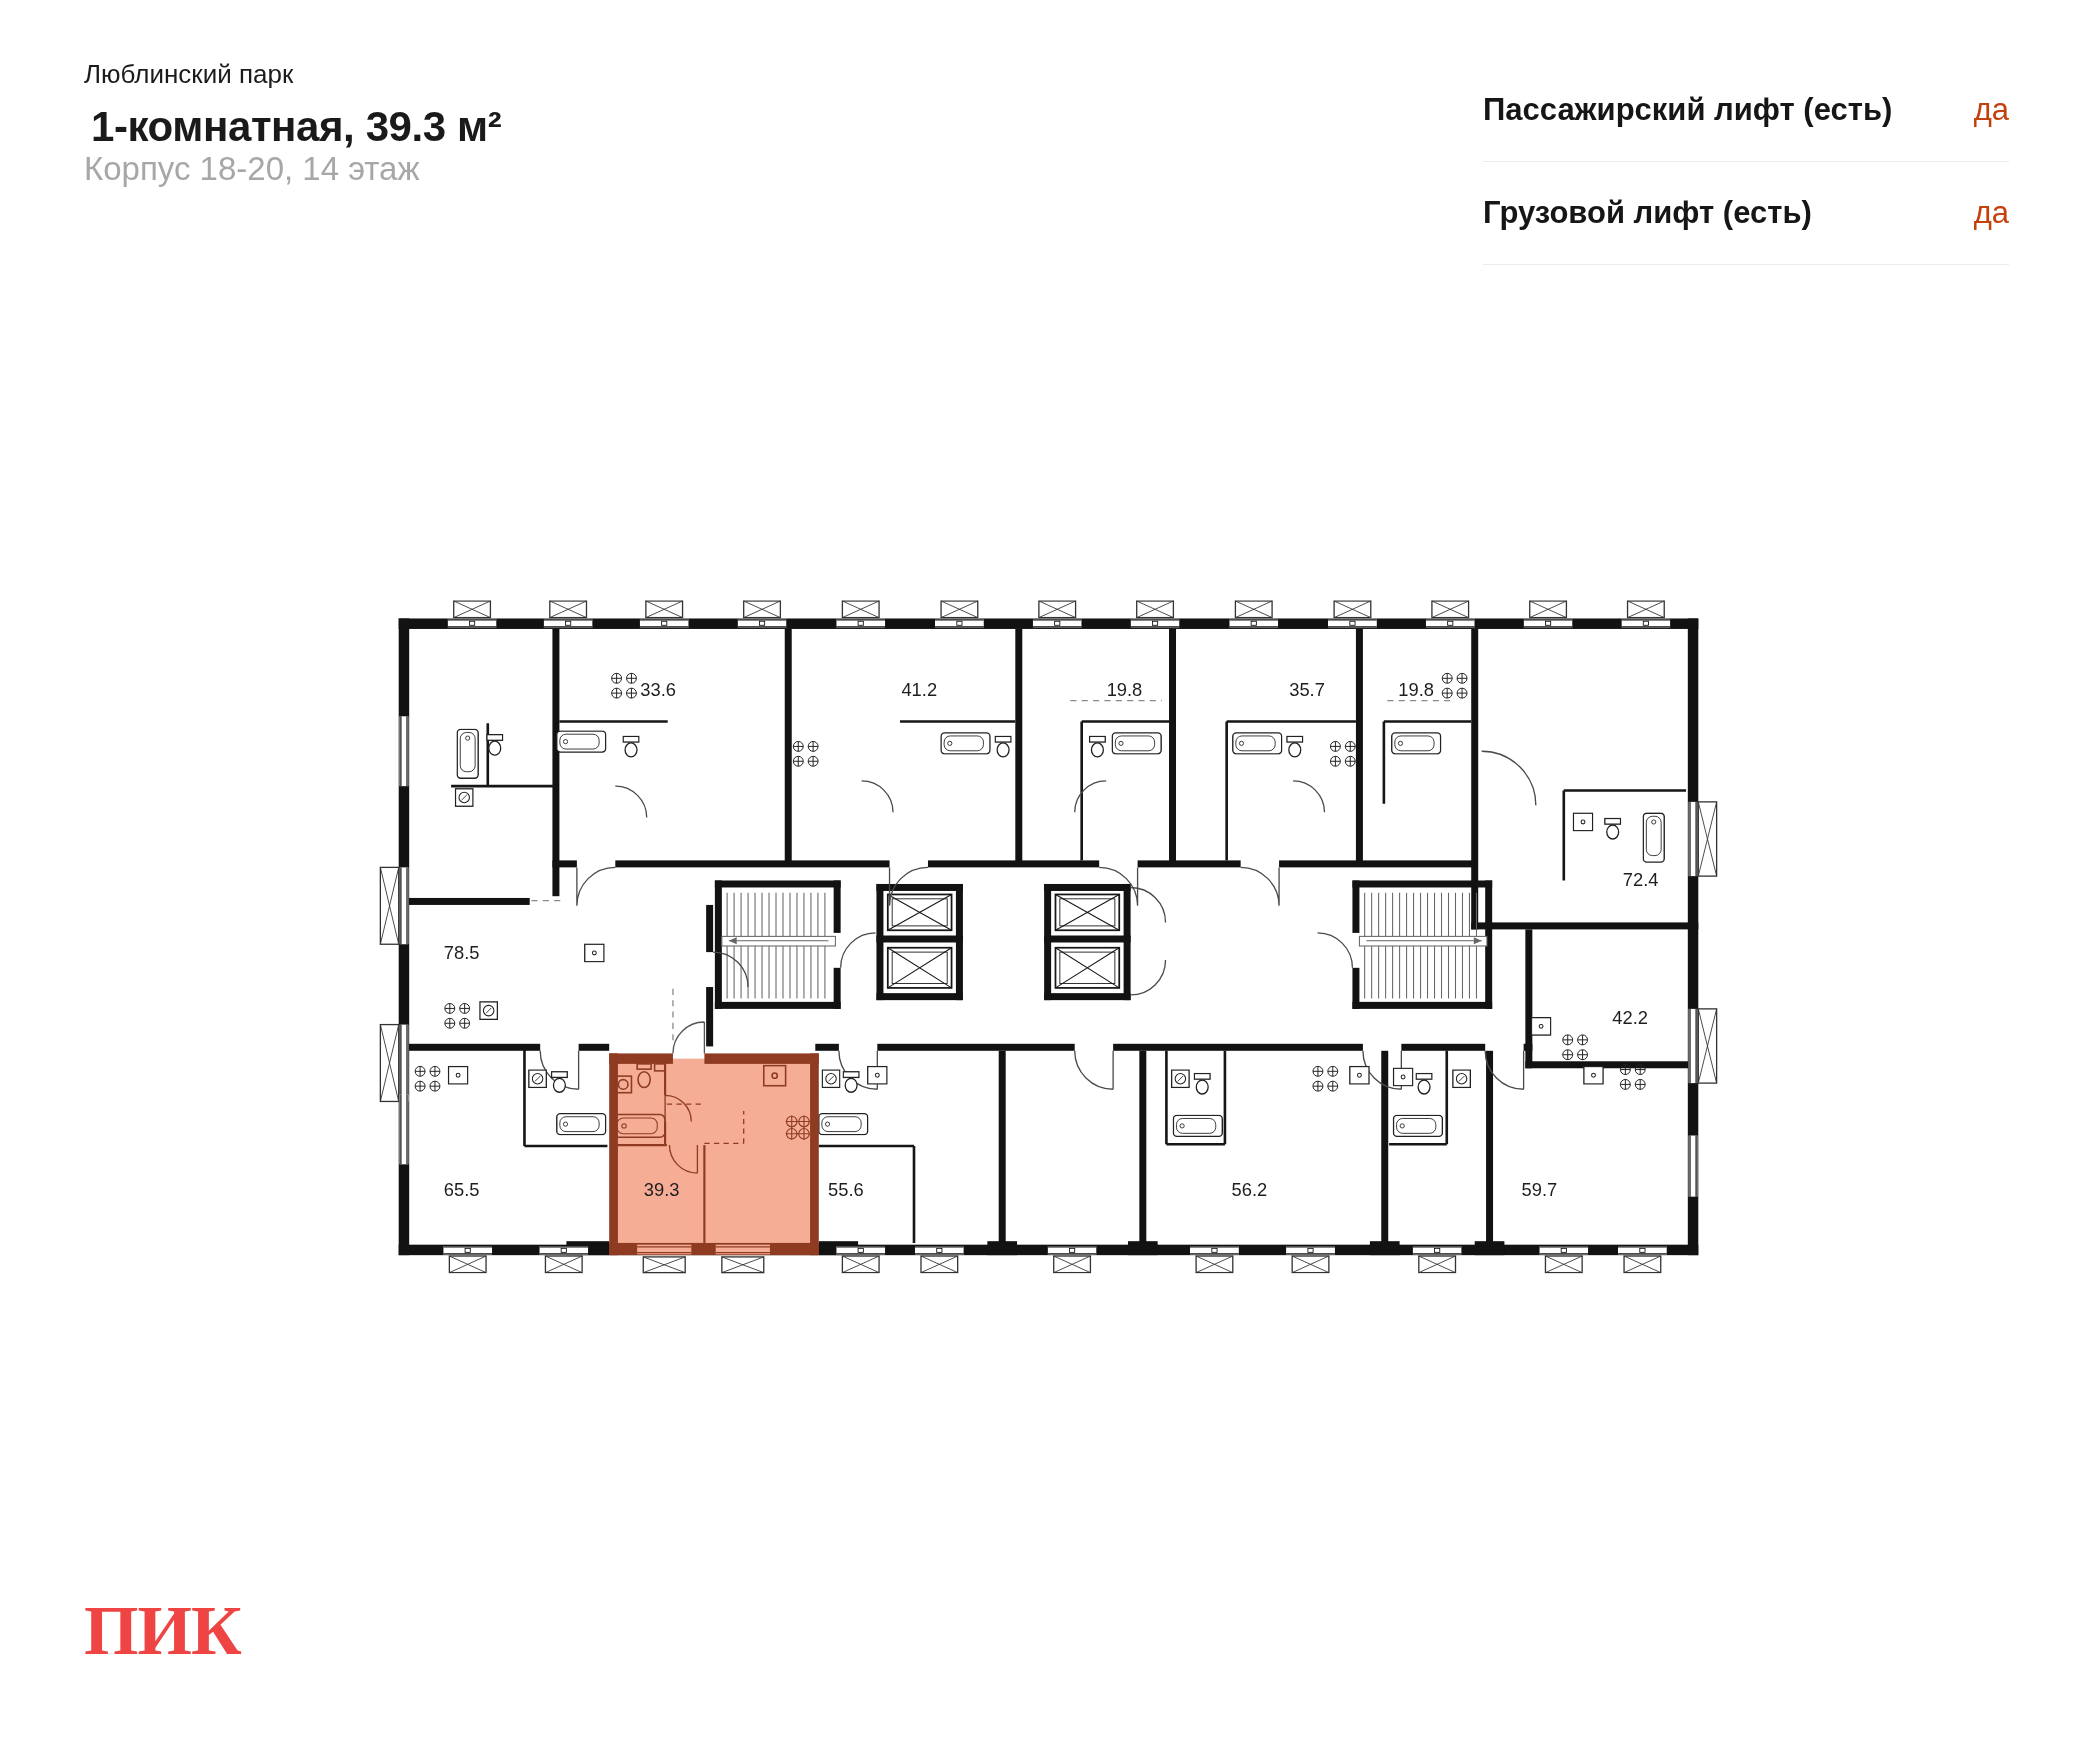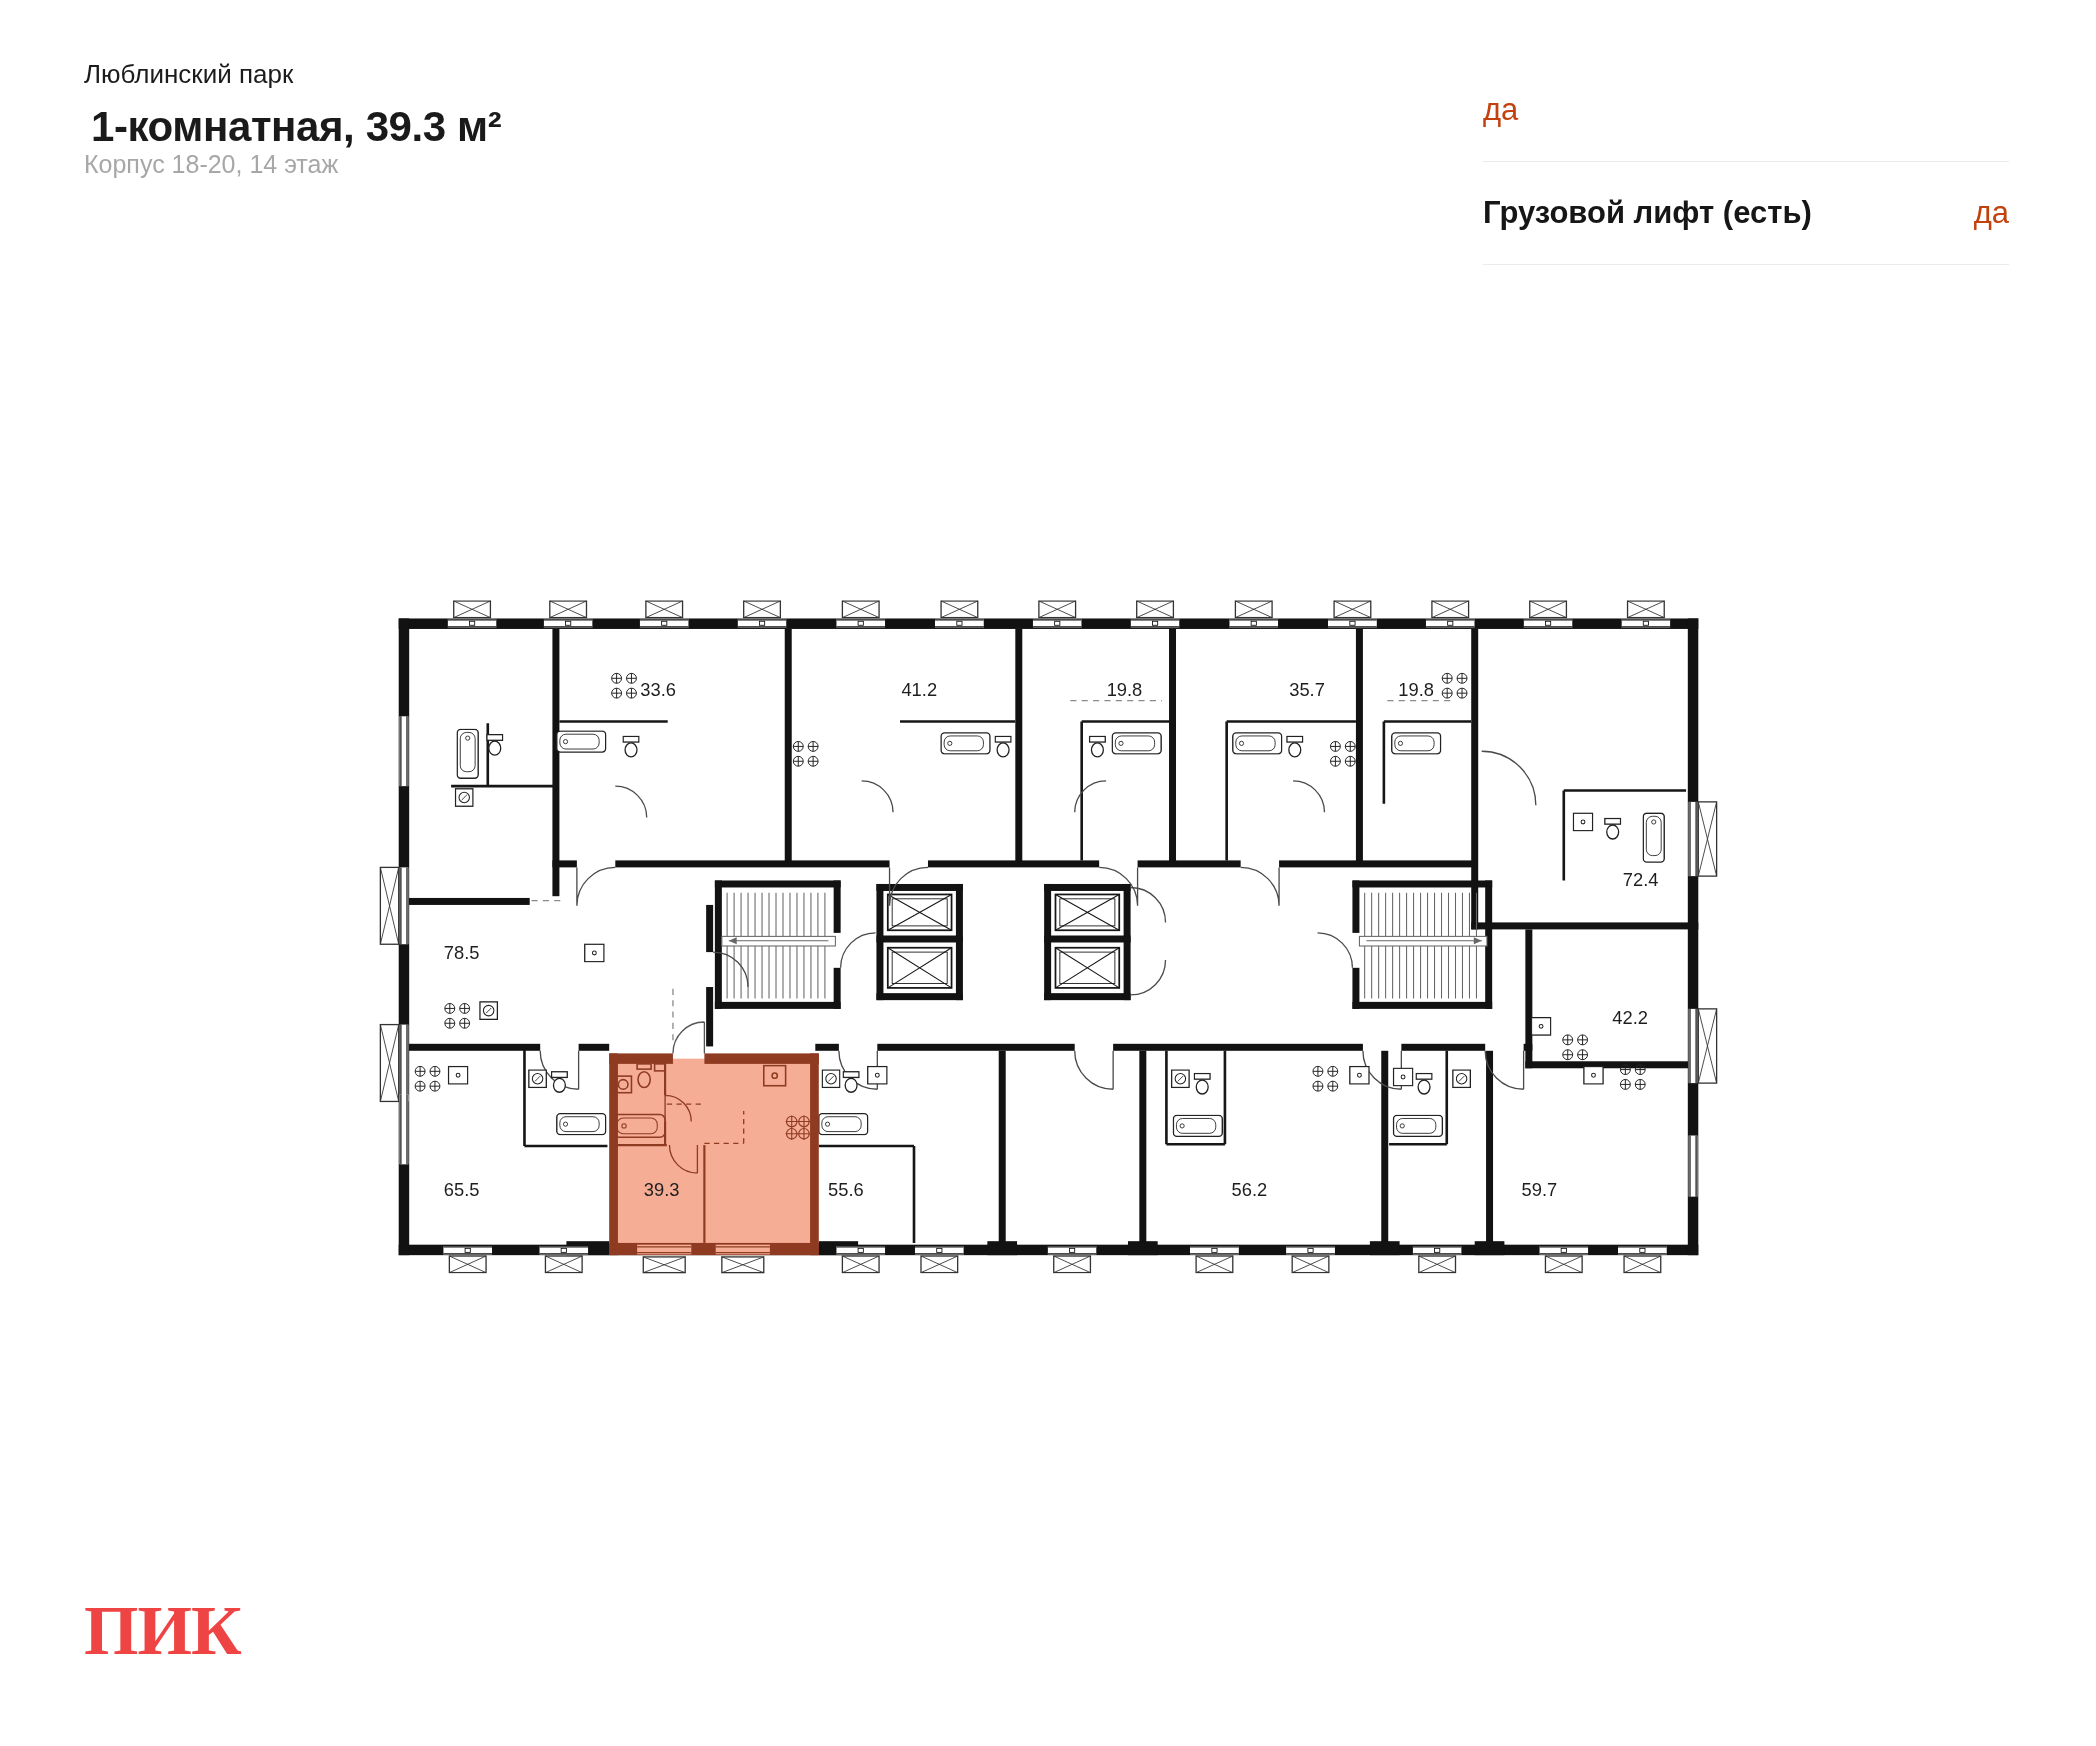"Пассажирский лифт (есть)" span.lbl { html: none -> <span>Пассажирский лифт (есть)</span> }
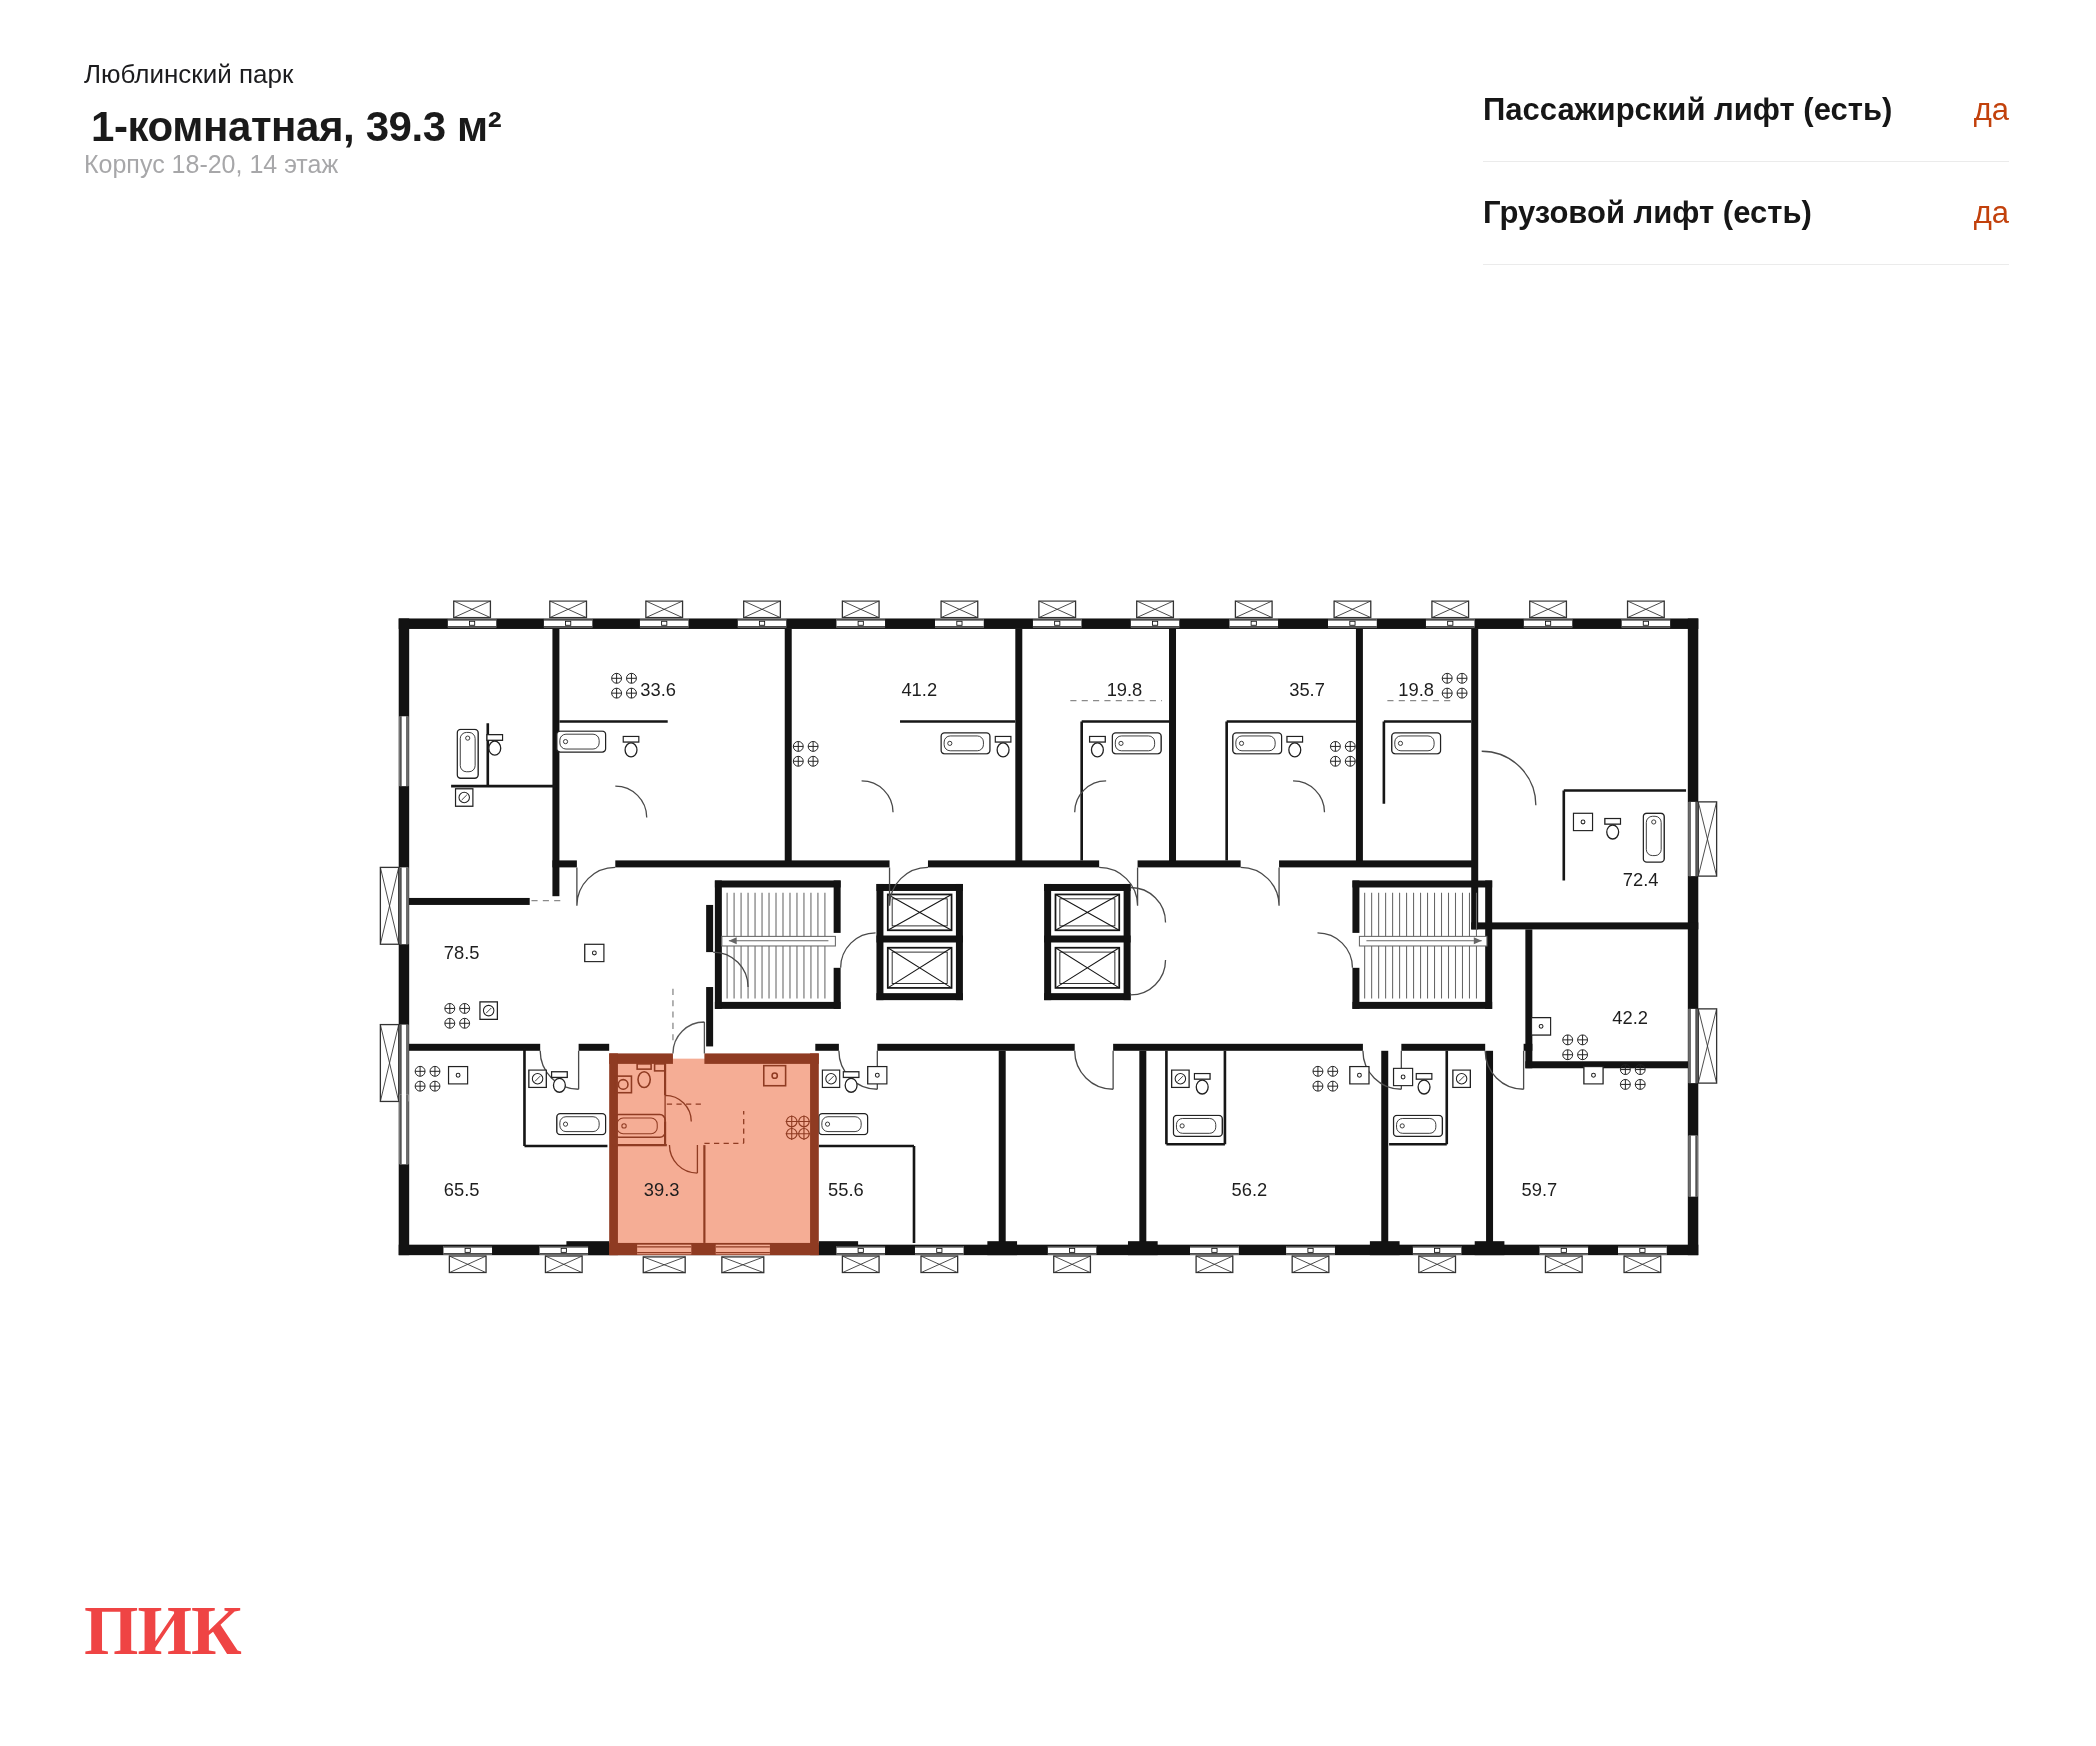"Корпус 18-20, 14 этаж" .subtitle { font-size: 25px -> 33px }
